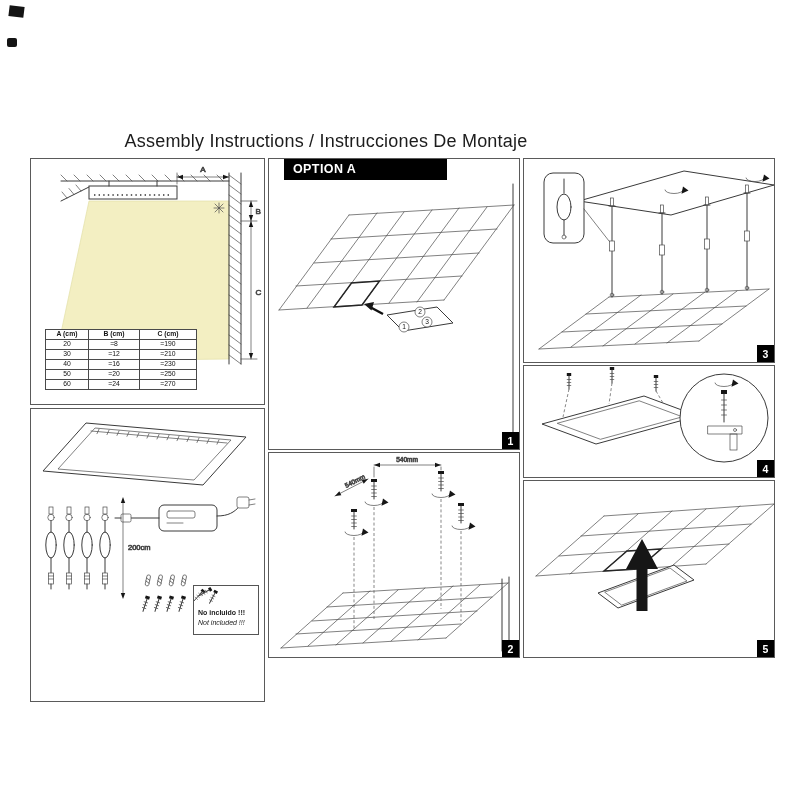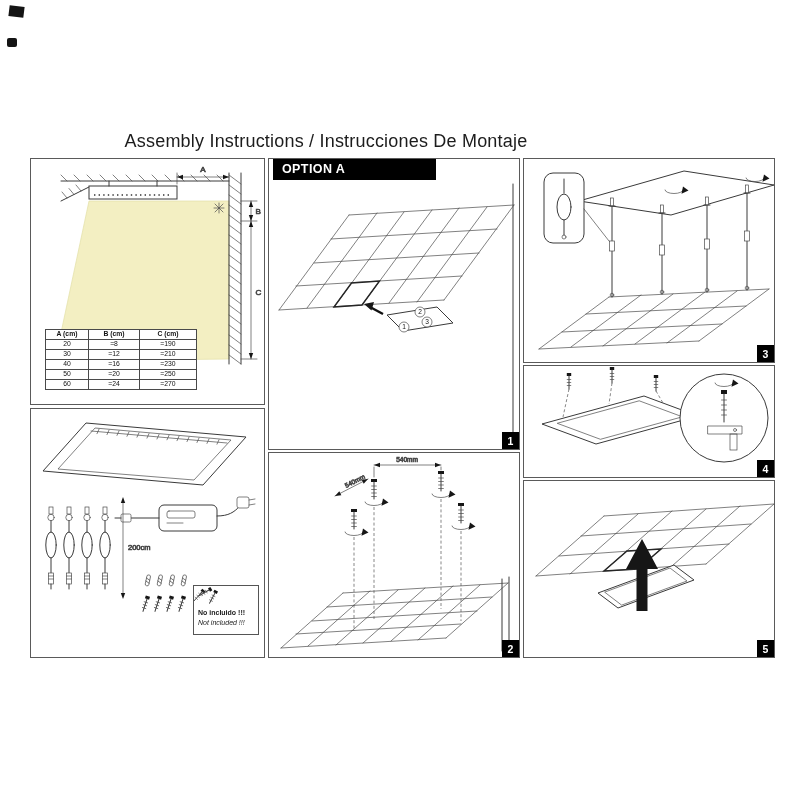"OPTION A" .option-bar { left: 4px -> 15px }
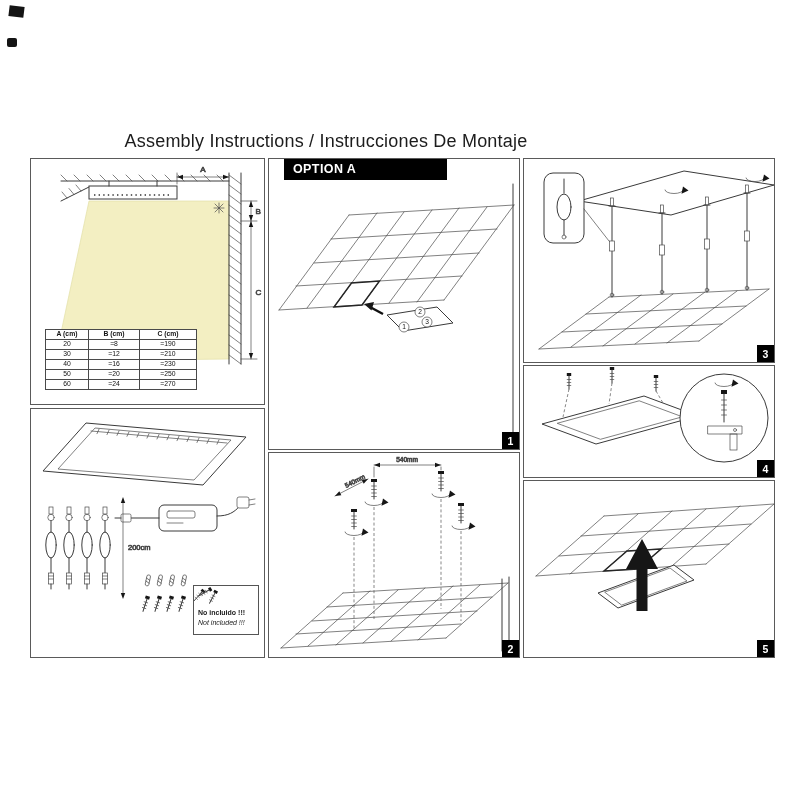"200cm" #p2 { height: 250px -> 294px }
